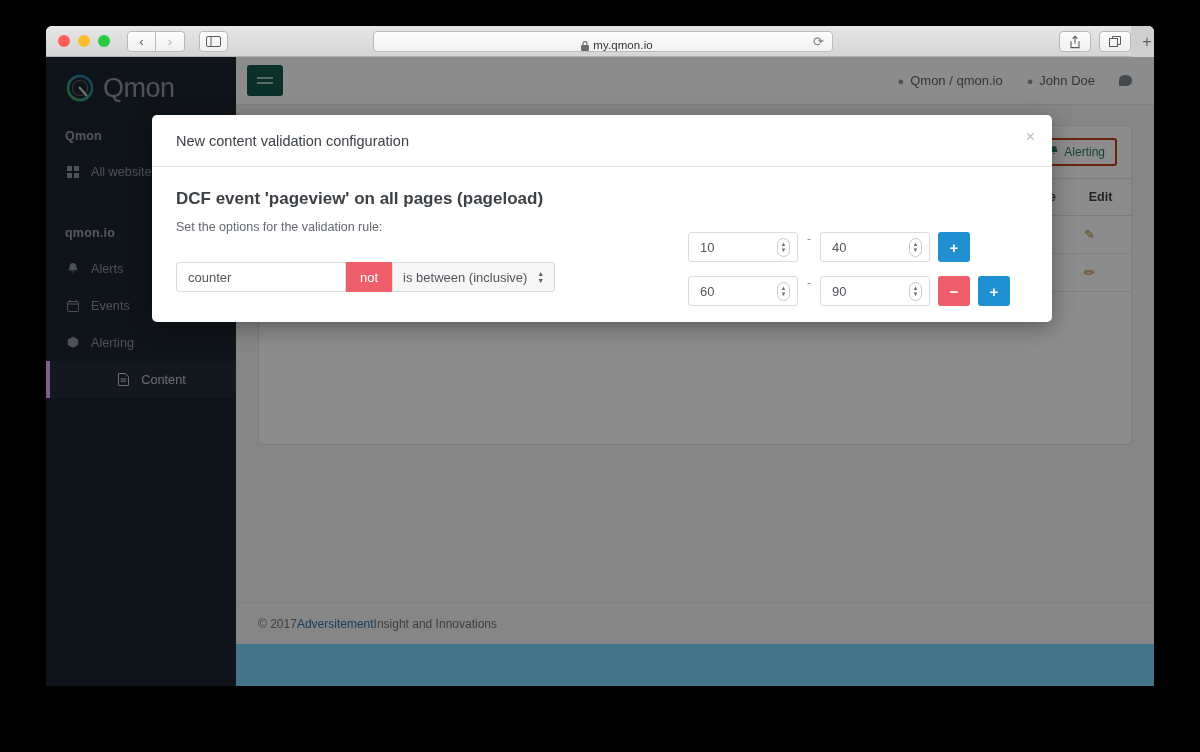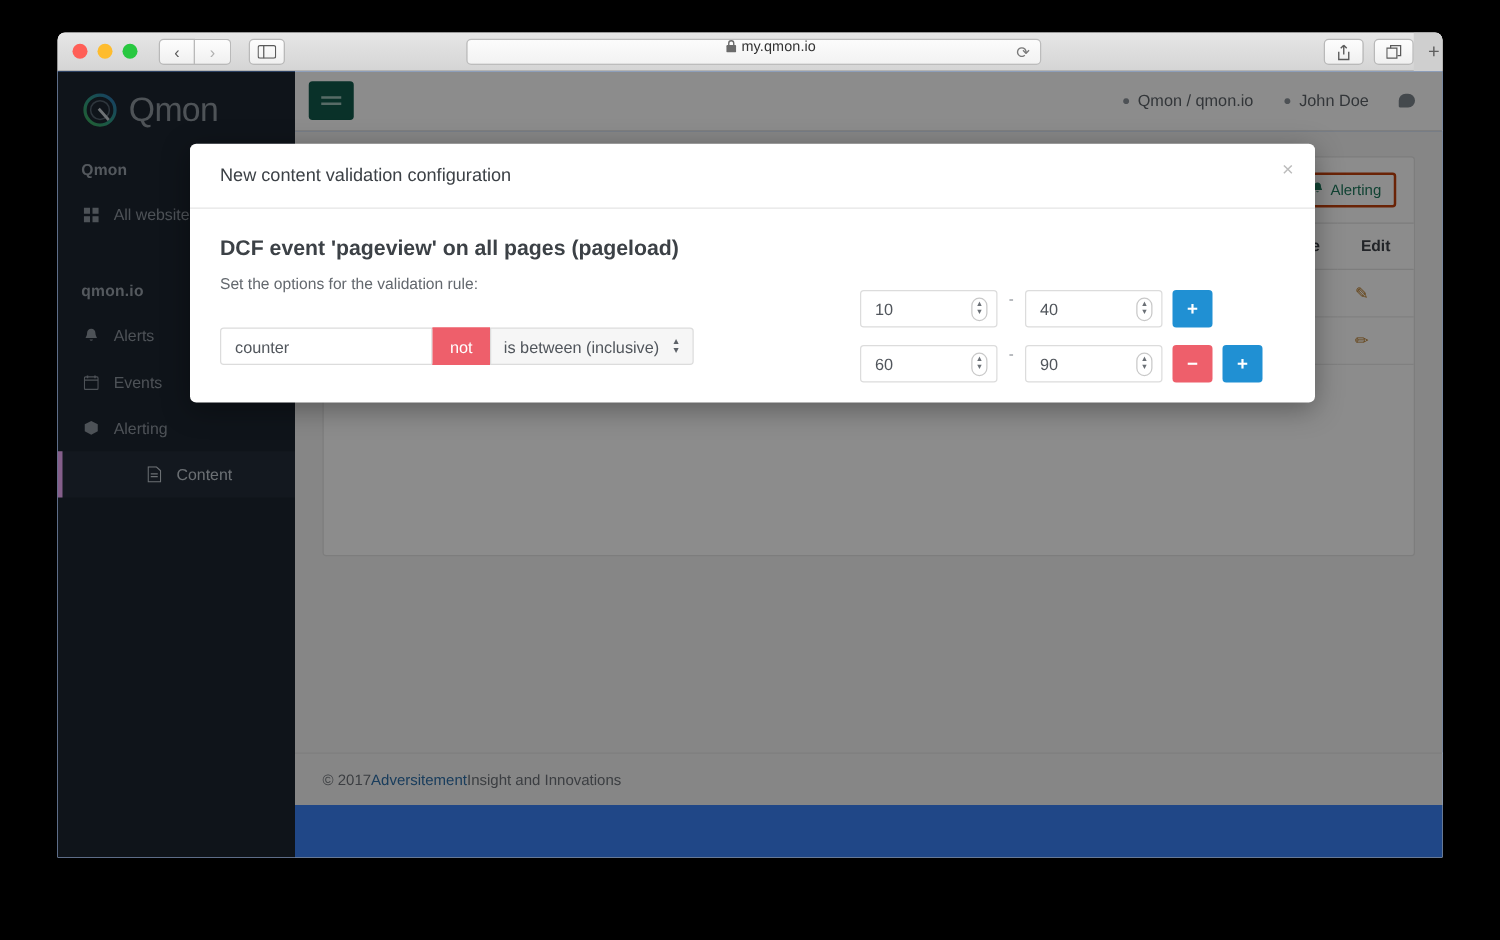"my.qmon.io" #url-bar { align-items: flex-start -> flex-end }
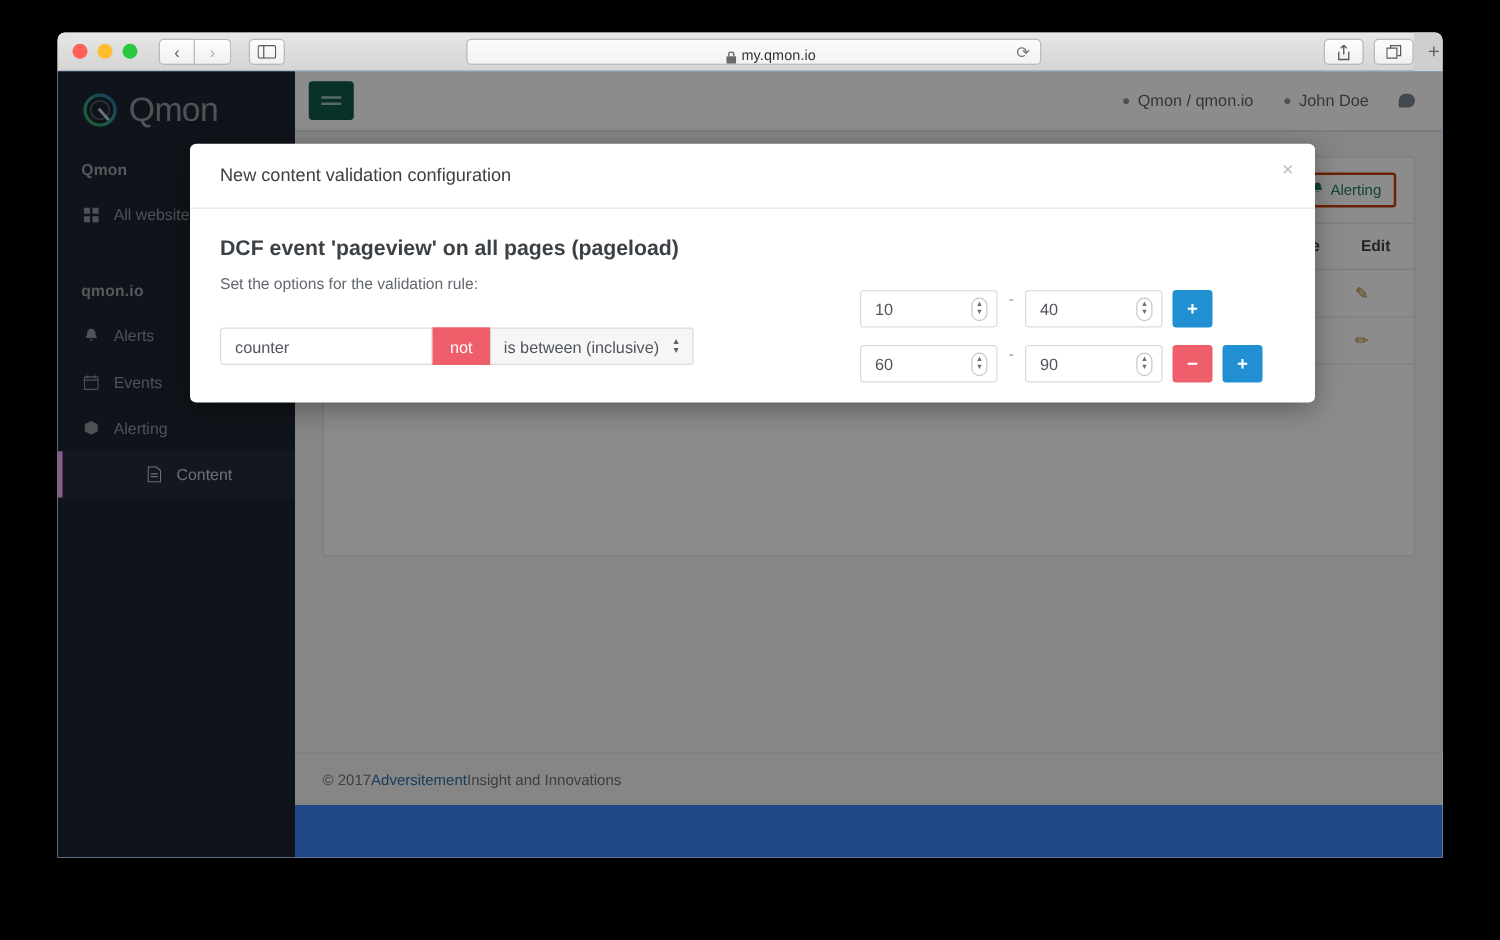"Qmon" #page-viewport { background: #3b82f6 -> #7dd3fc }
